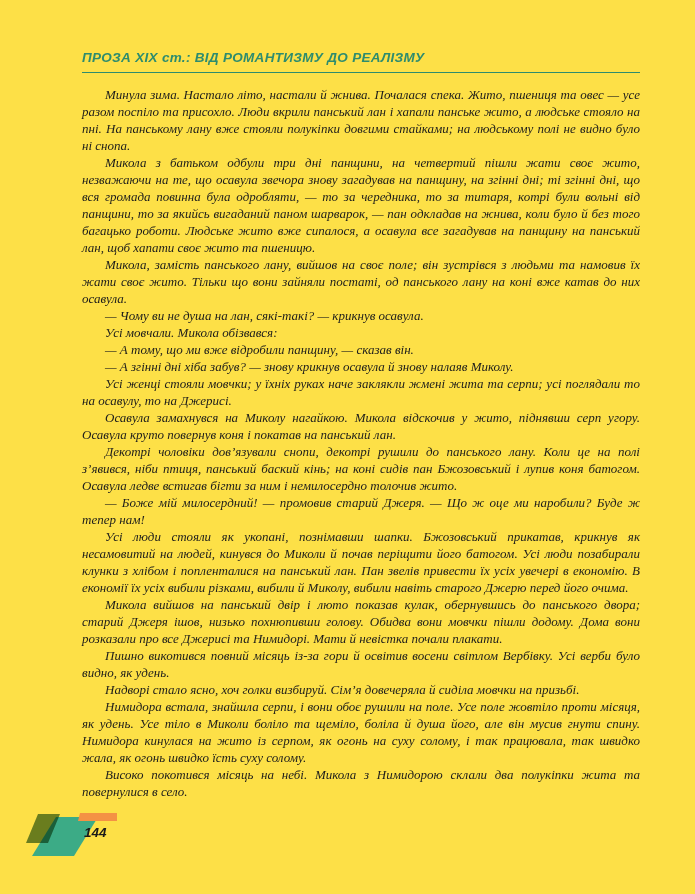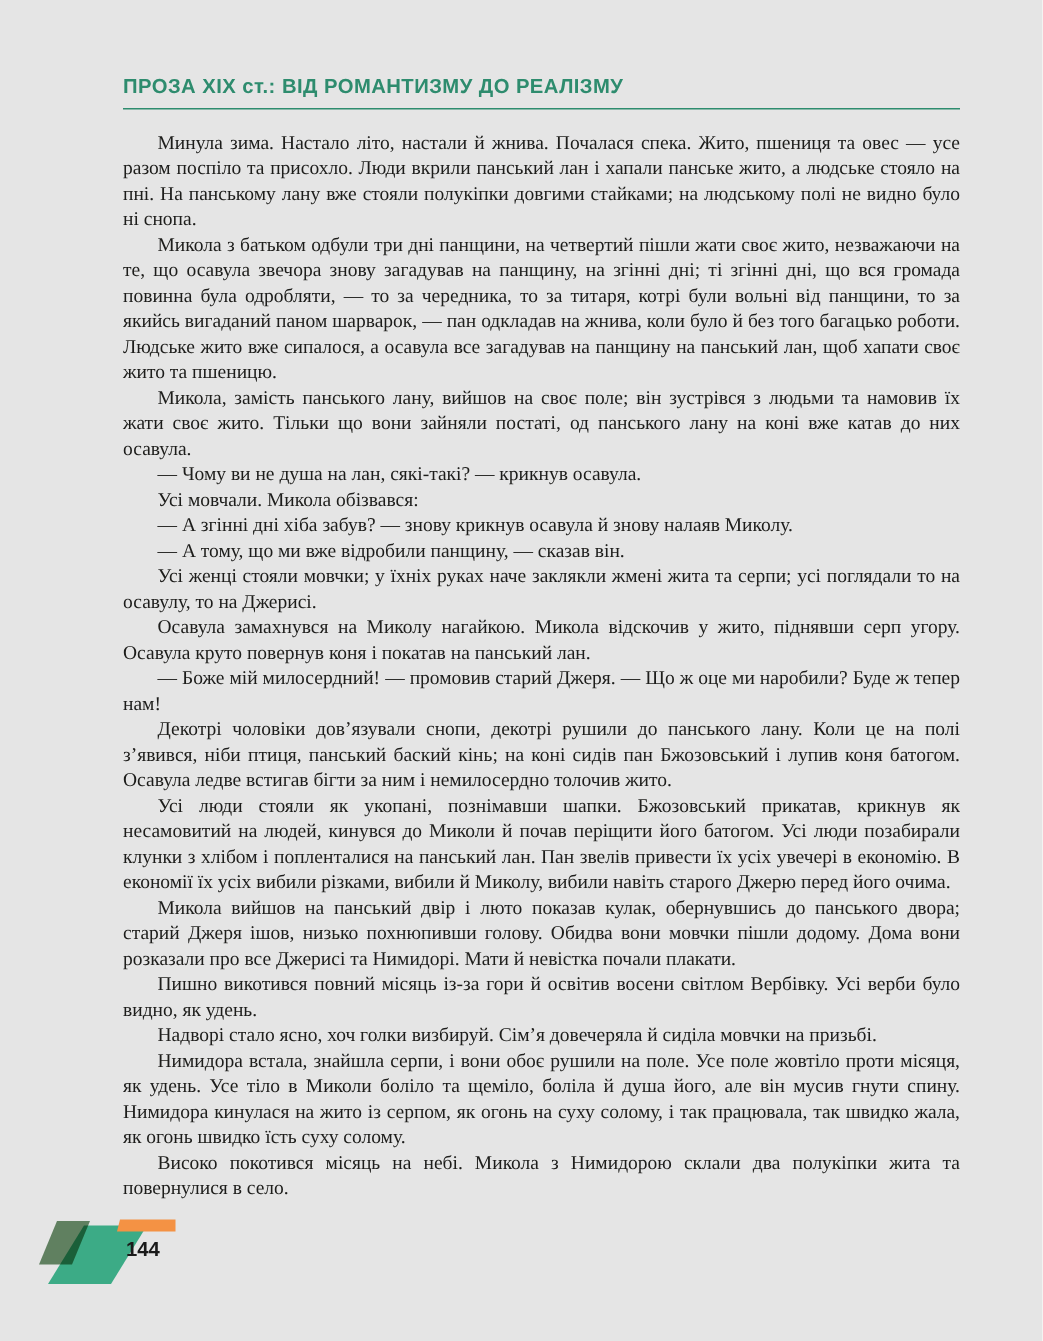"ПРОЗА XIX ст.: ВІД РОМАНТИЗМУ" .page { background: #e5e5e5 -> #fde047; font-style: none -> italic }
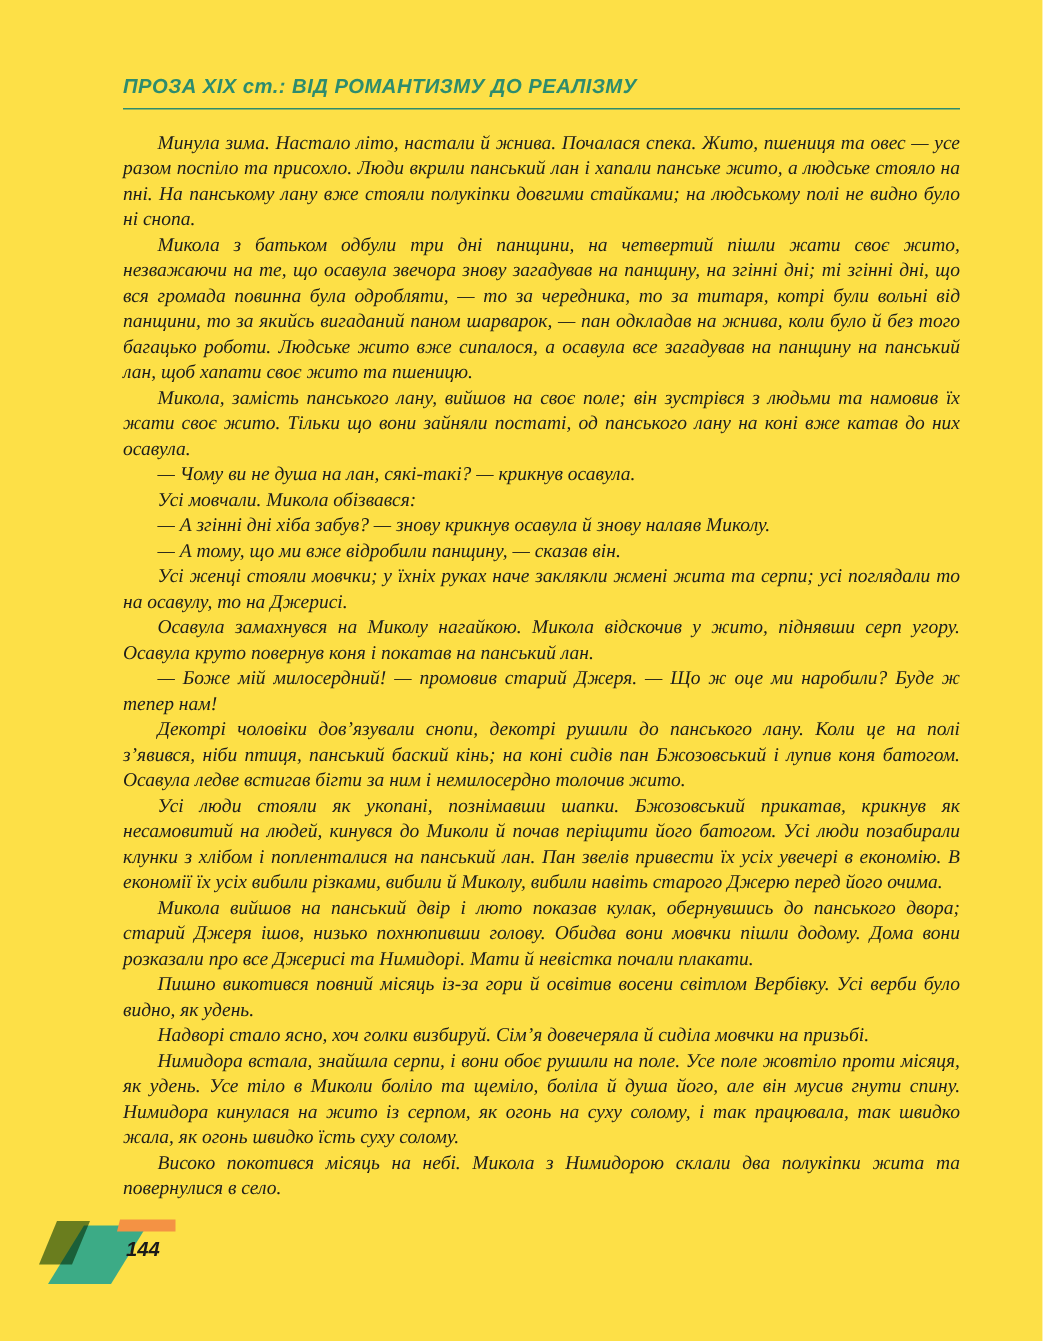"— А згінні дні хіба" p { order: before "— А тому, що ми" -> after "— А тому, що ми" }
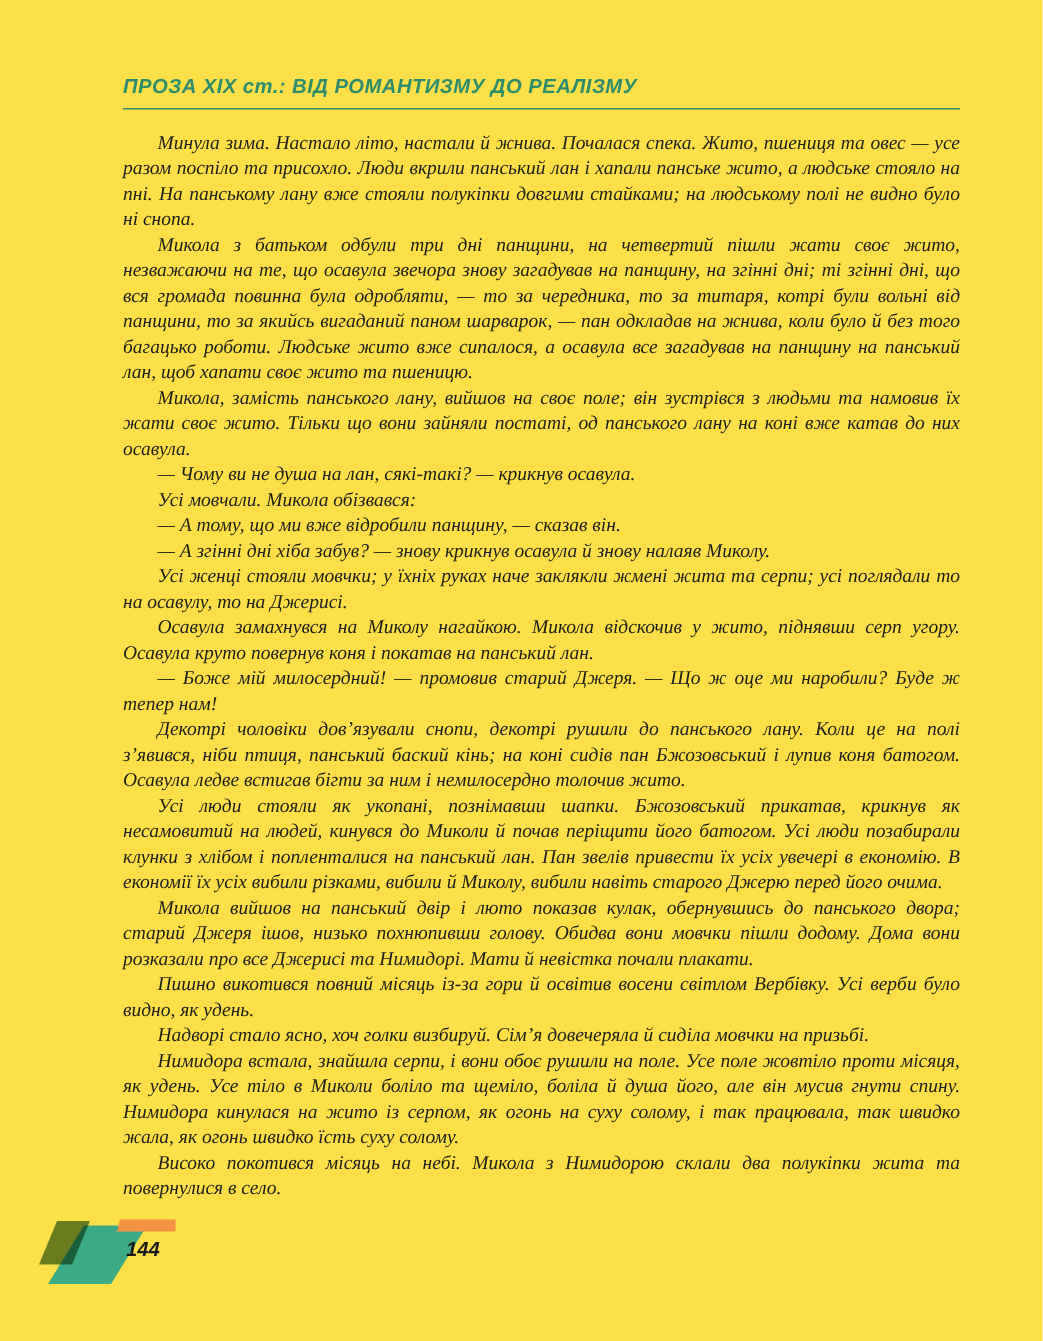"— Боже мій милосердний! —" p { order: before "Декотрі чоловіки дов’язували снопи," -> after "Декотрі чоловіки дов’язували снопи," }
